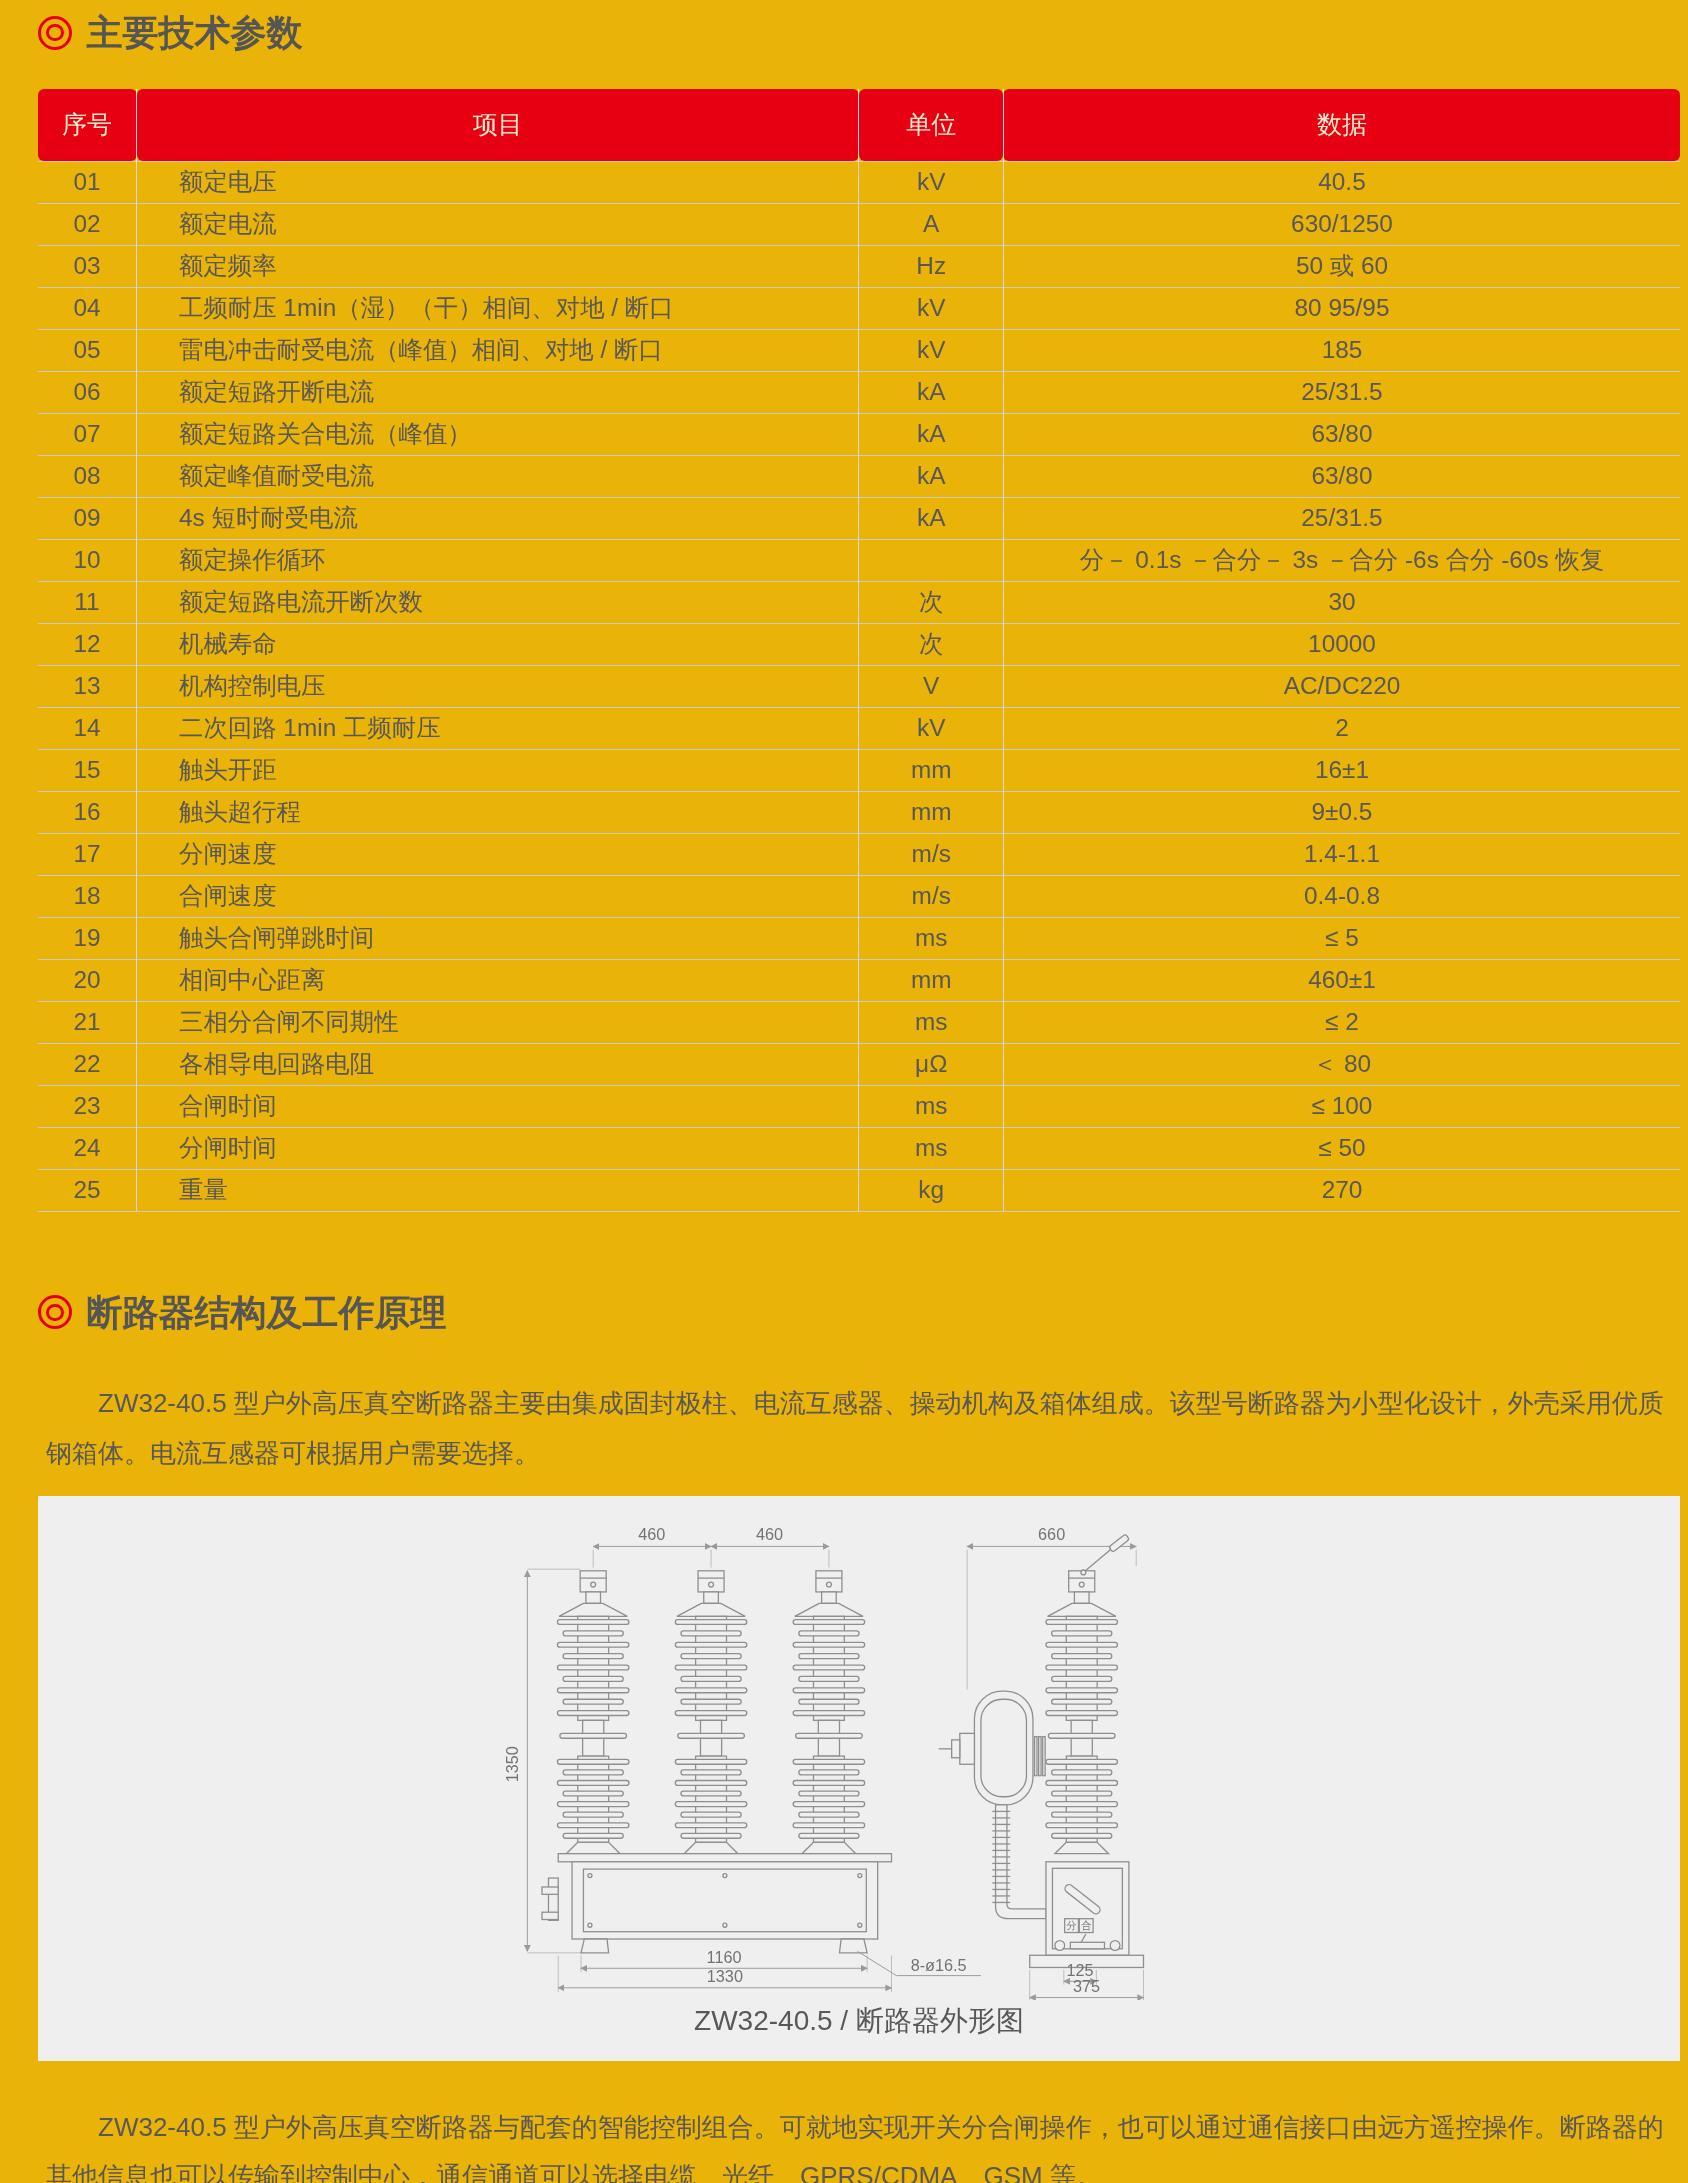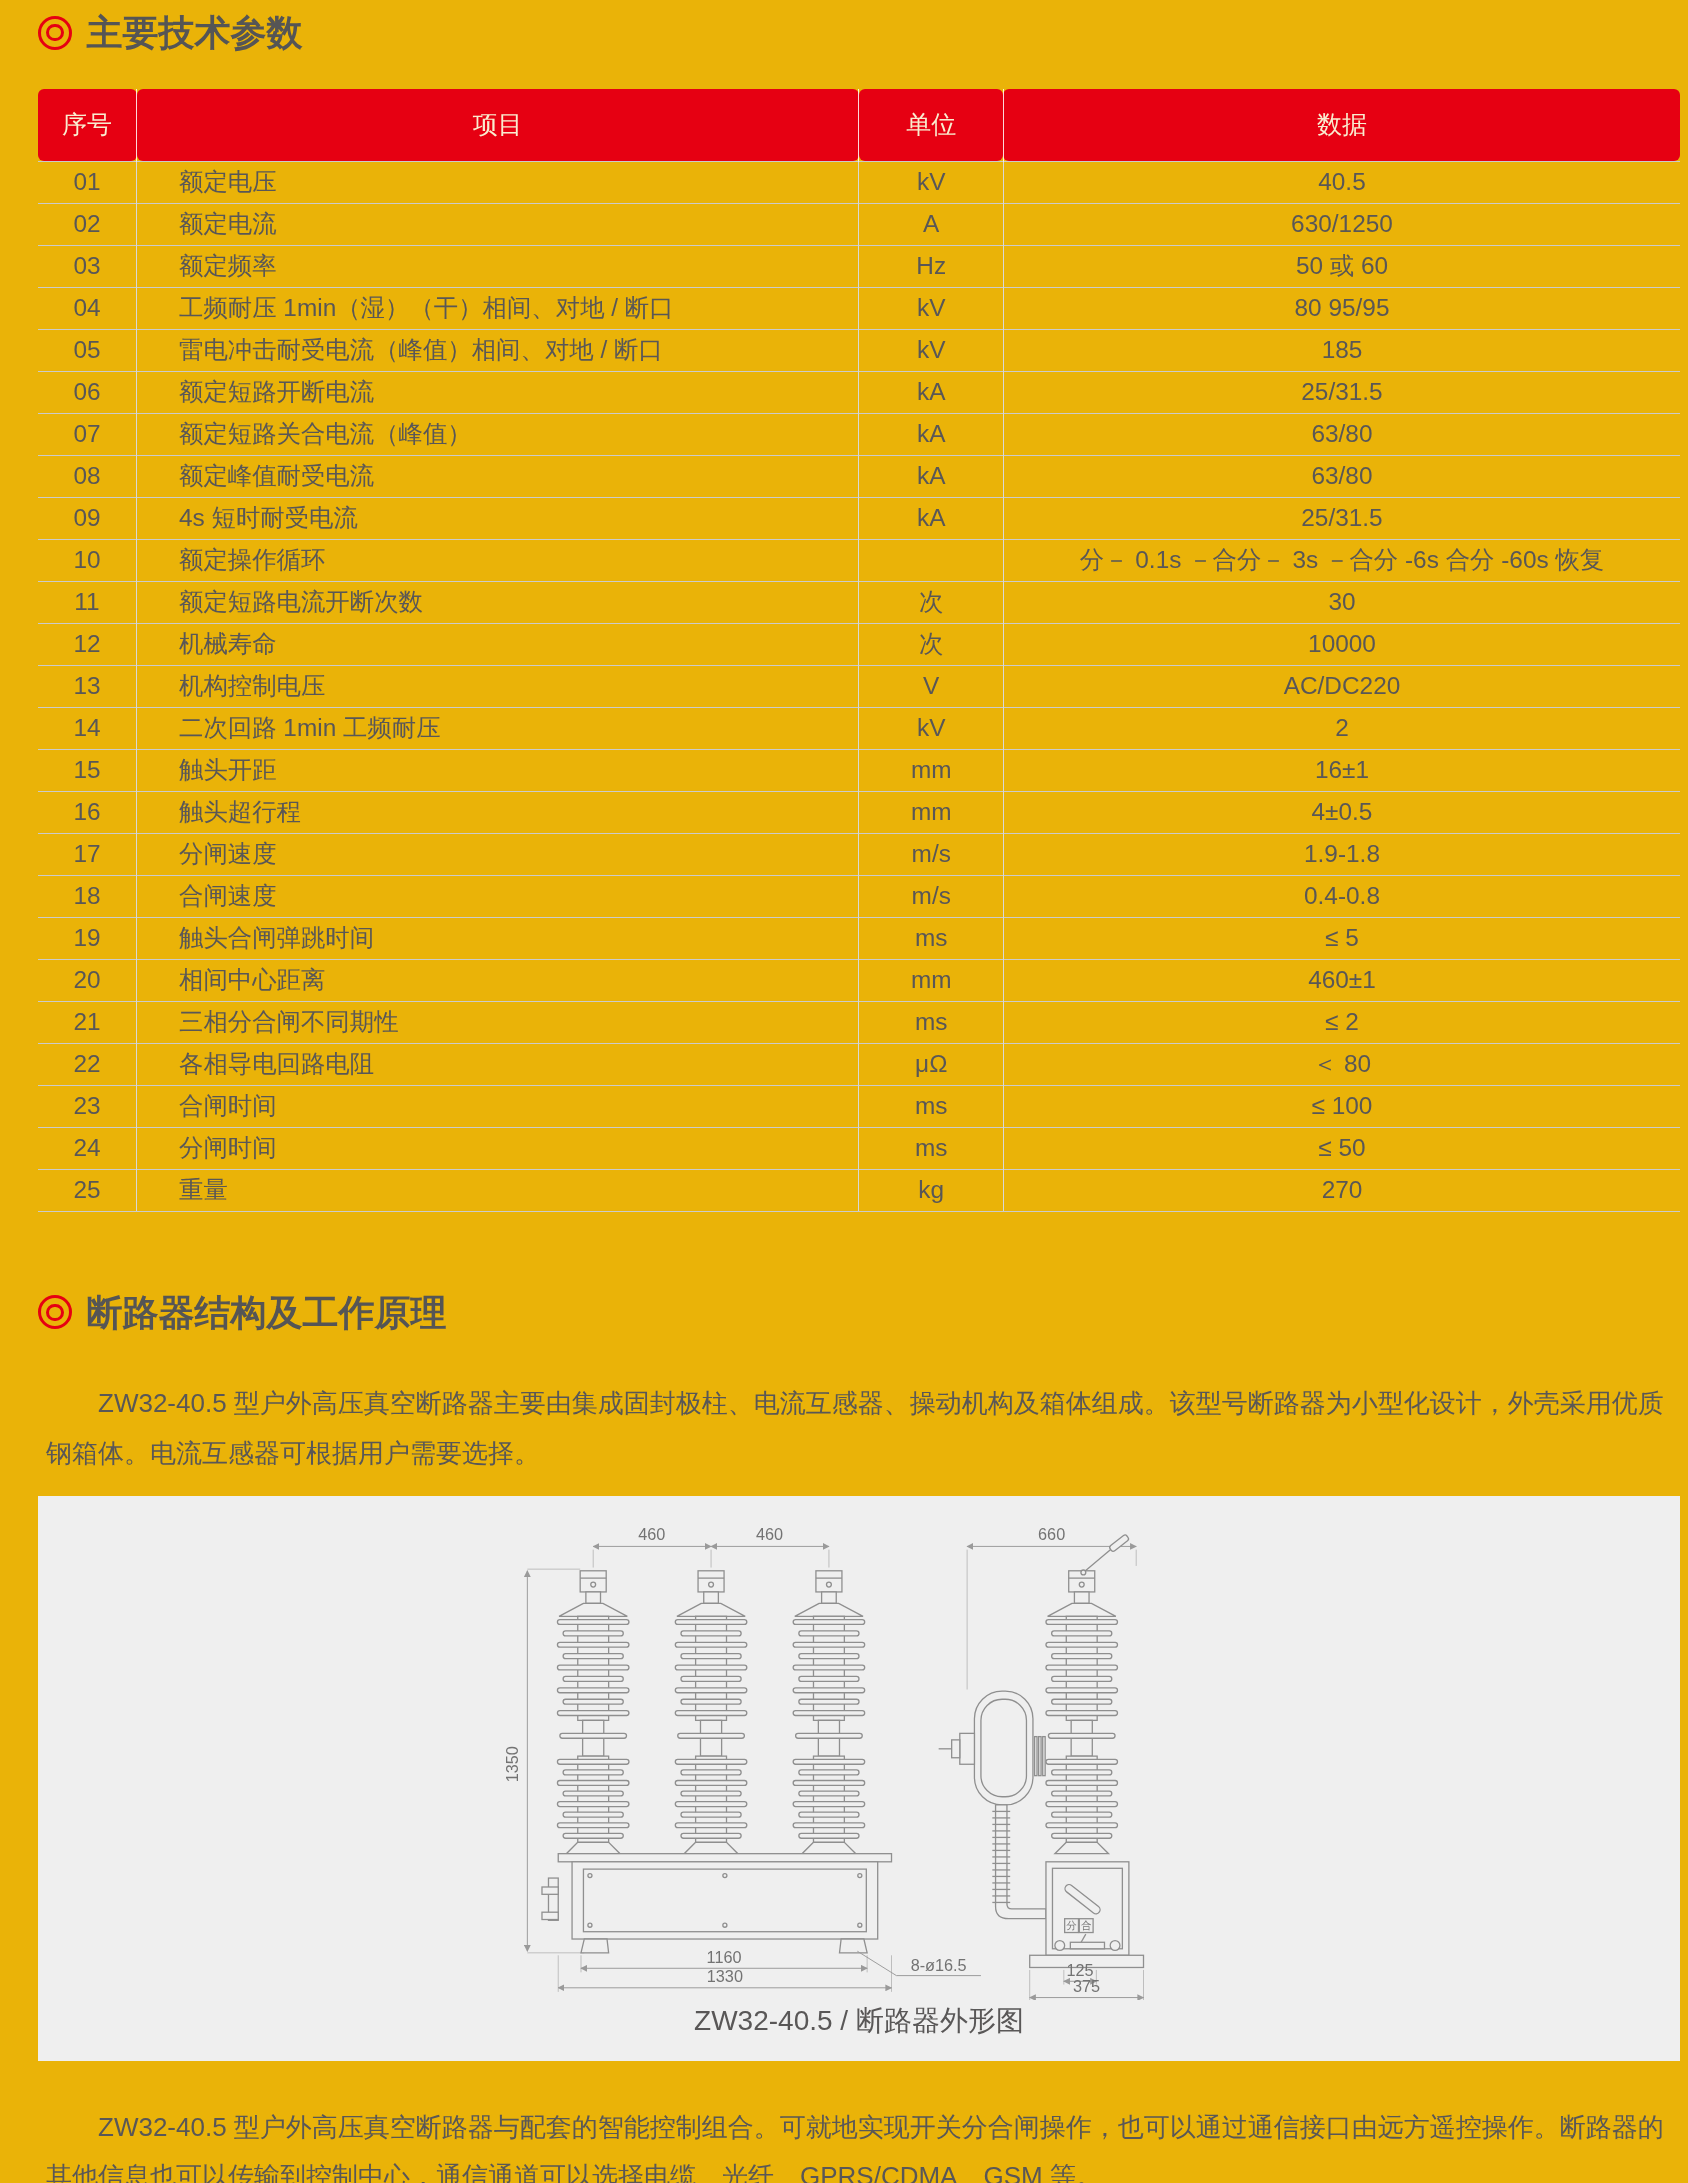"4±0.5" td { text: 4 -> 9 }
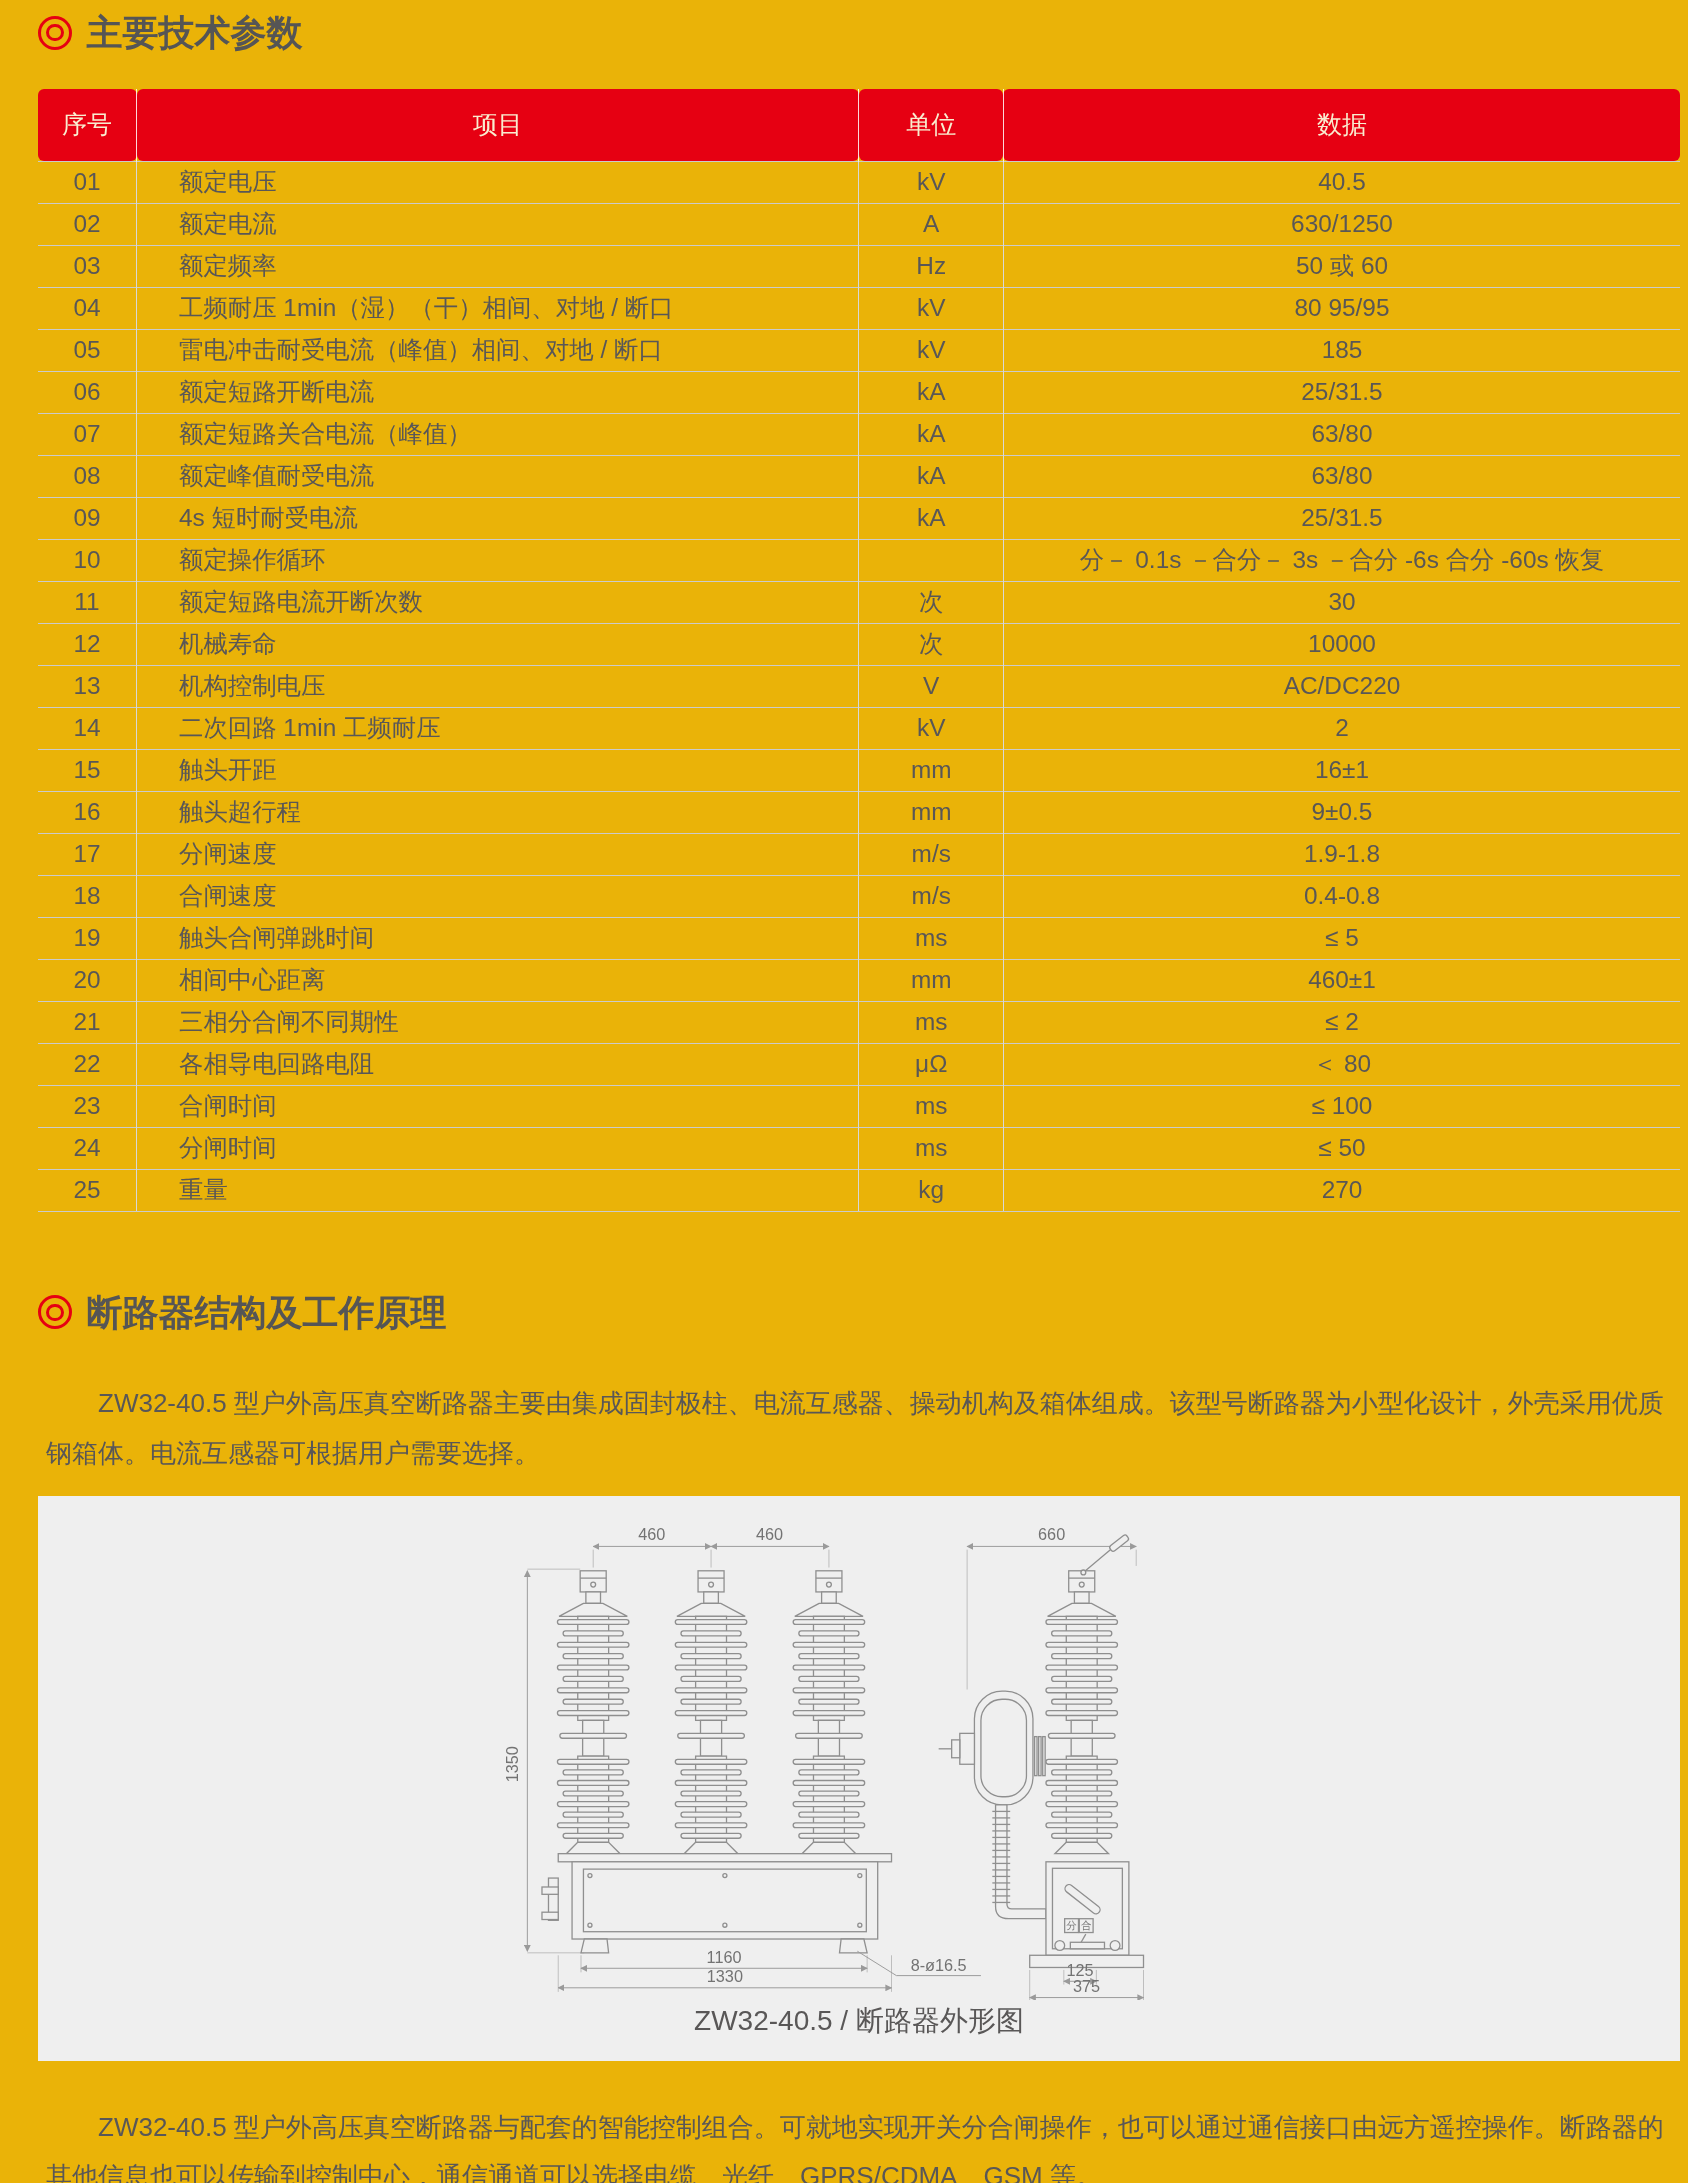"1.9-1.8" td { text: 1.9-1.8 -> 1.4-1.1 }
